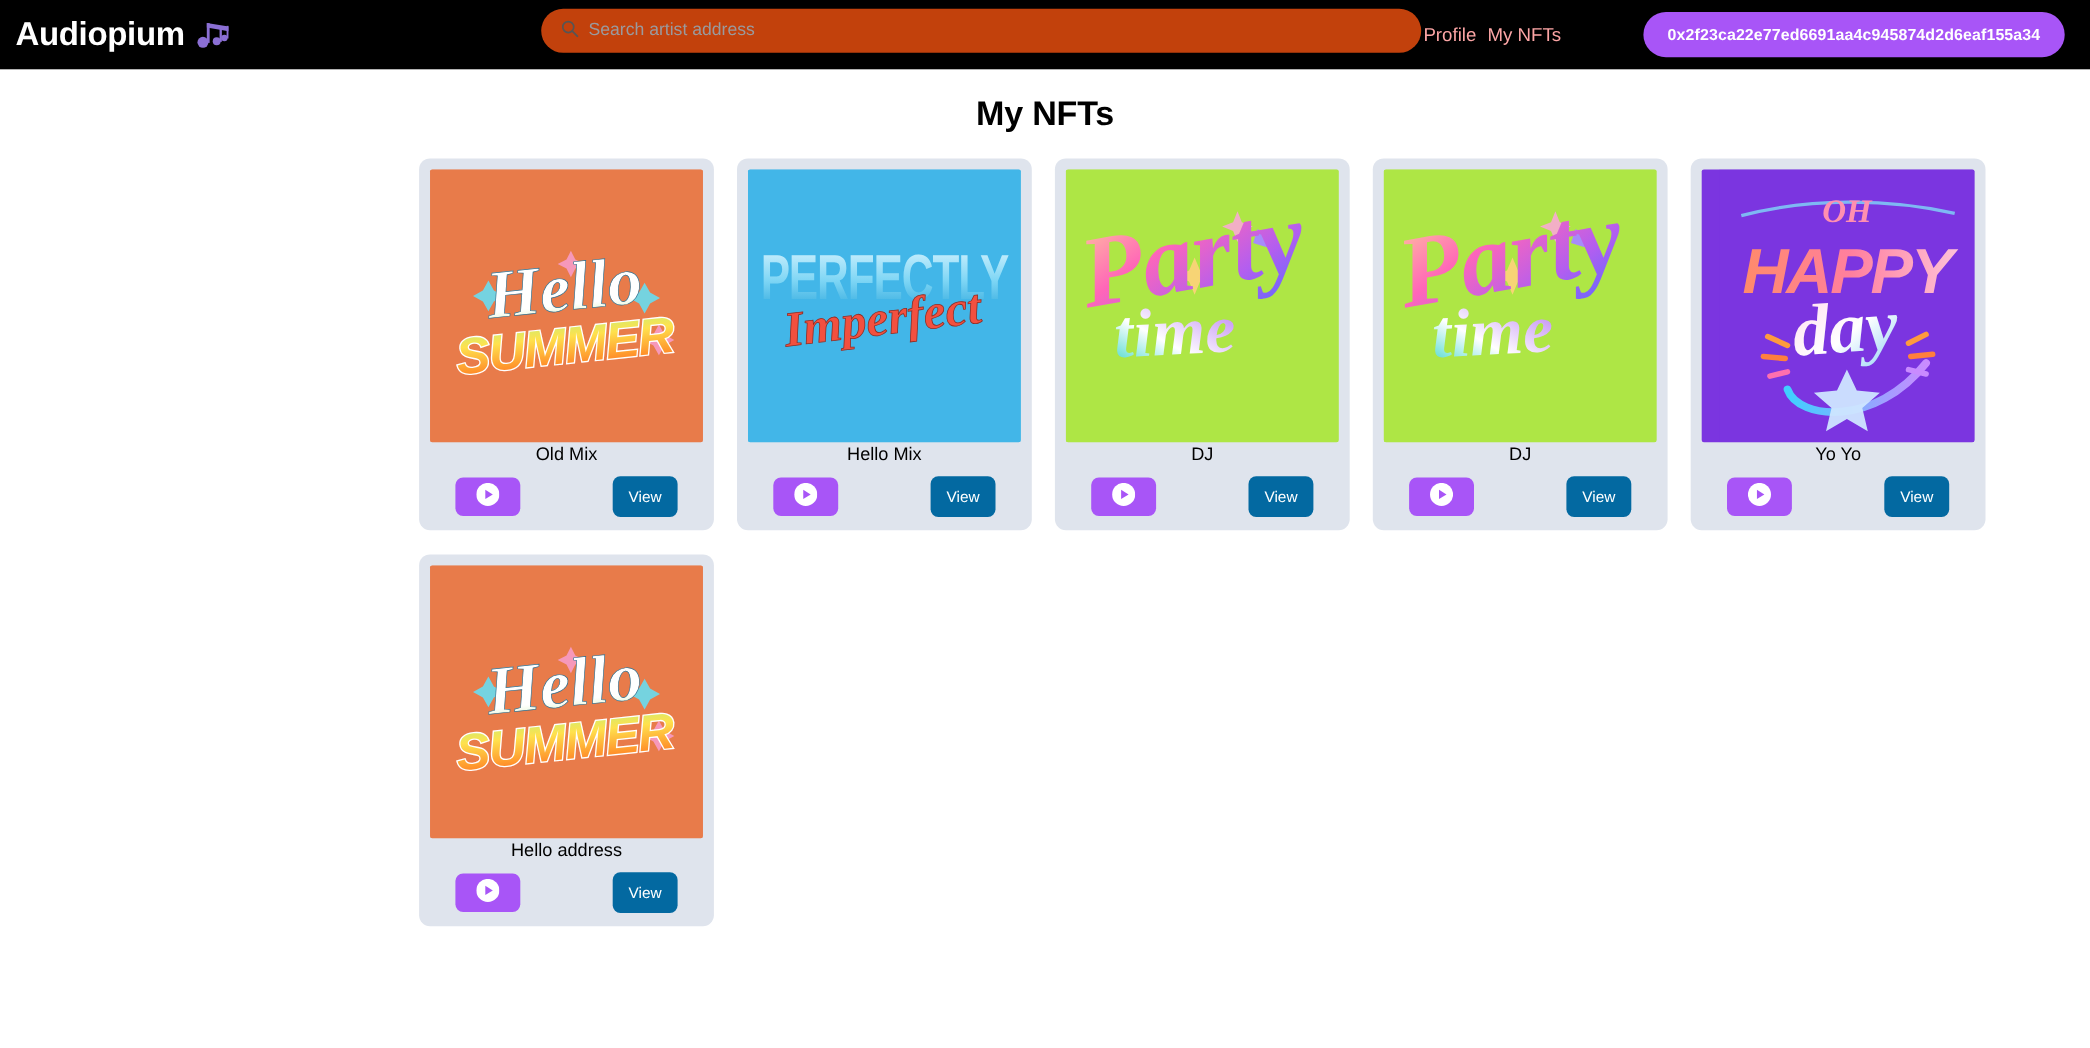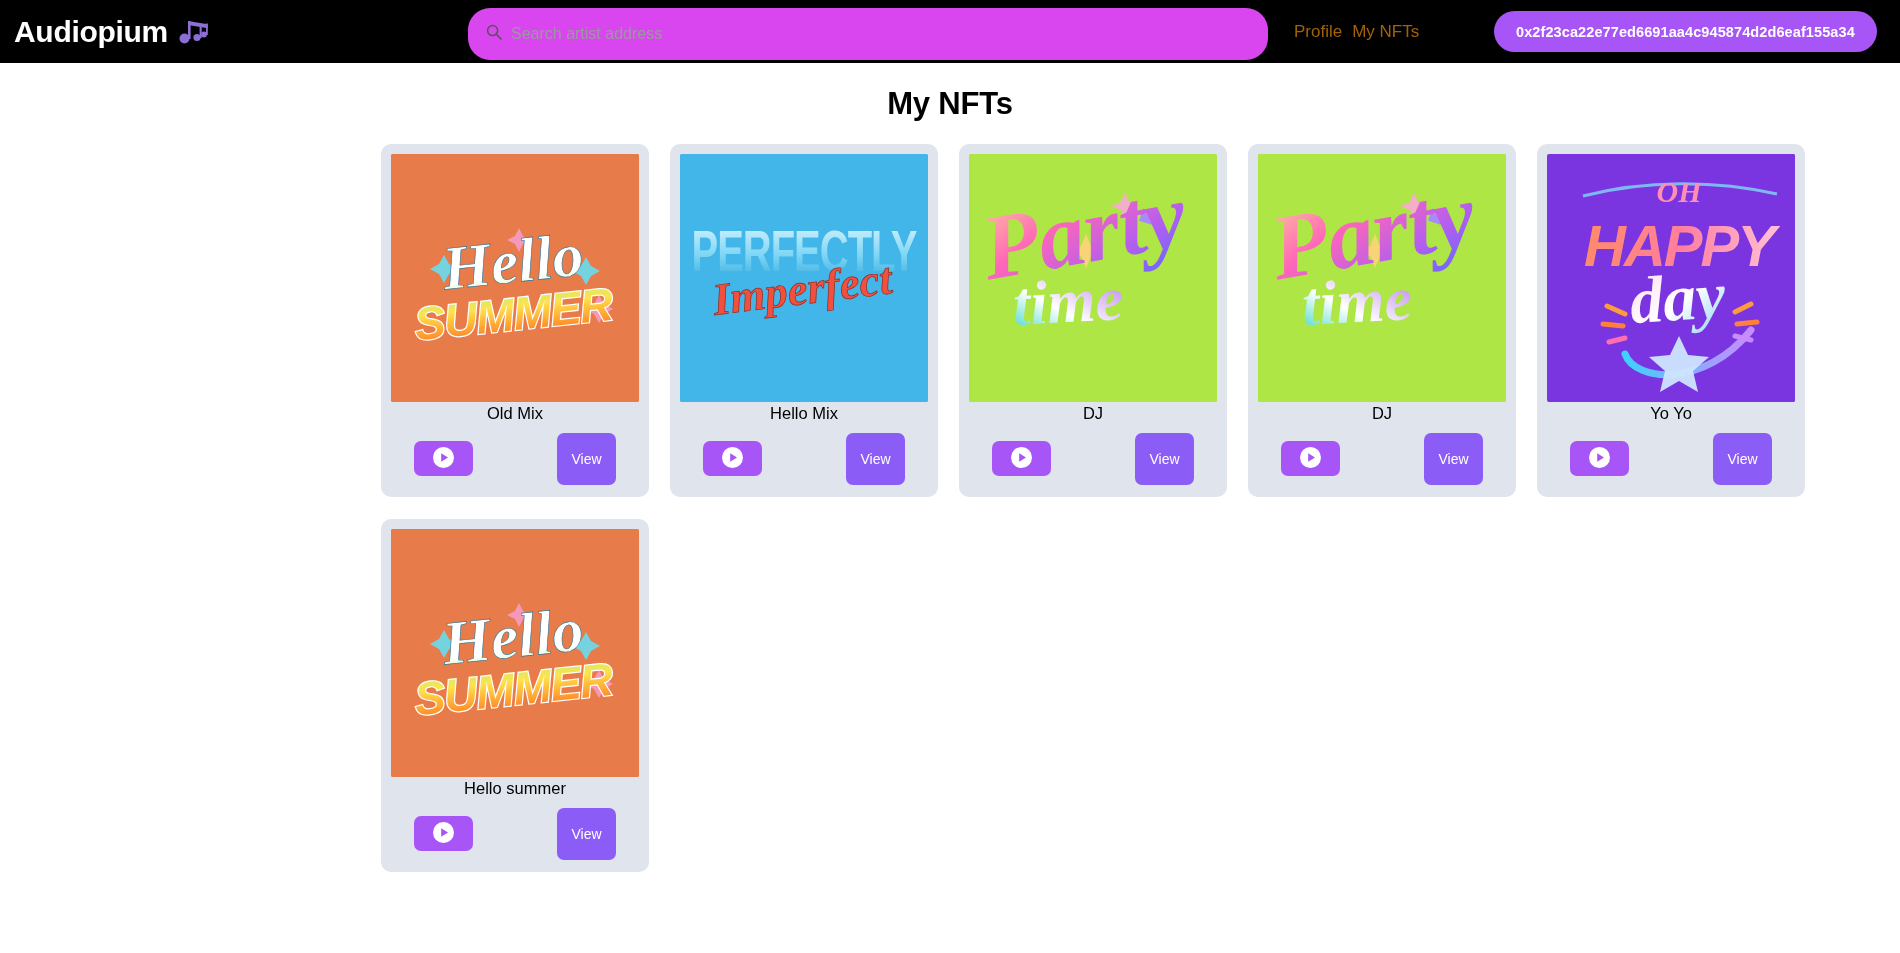"Search artist address" .search-wrap { background: #d946ef -> #c2410c; height: 52px -> 40px; left: 468px -> 492px }
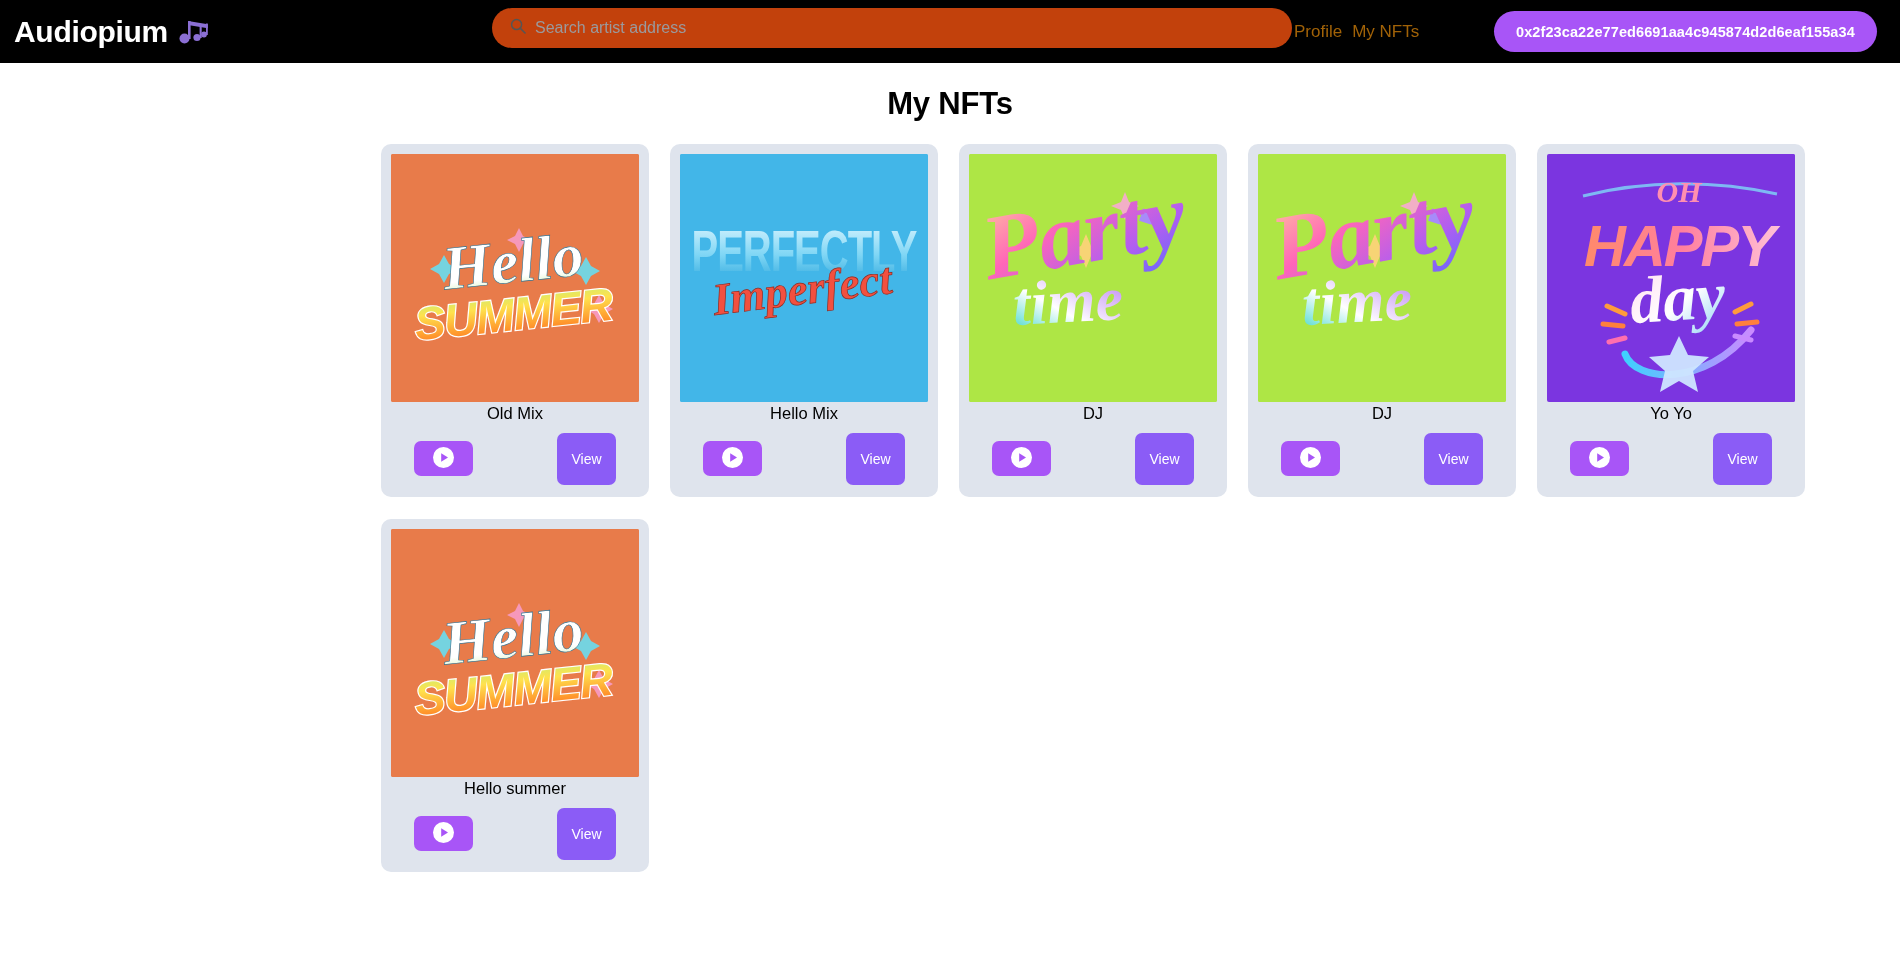"Profile" .nav-link { color: #a16207 -> #fca5a5 }
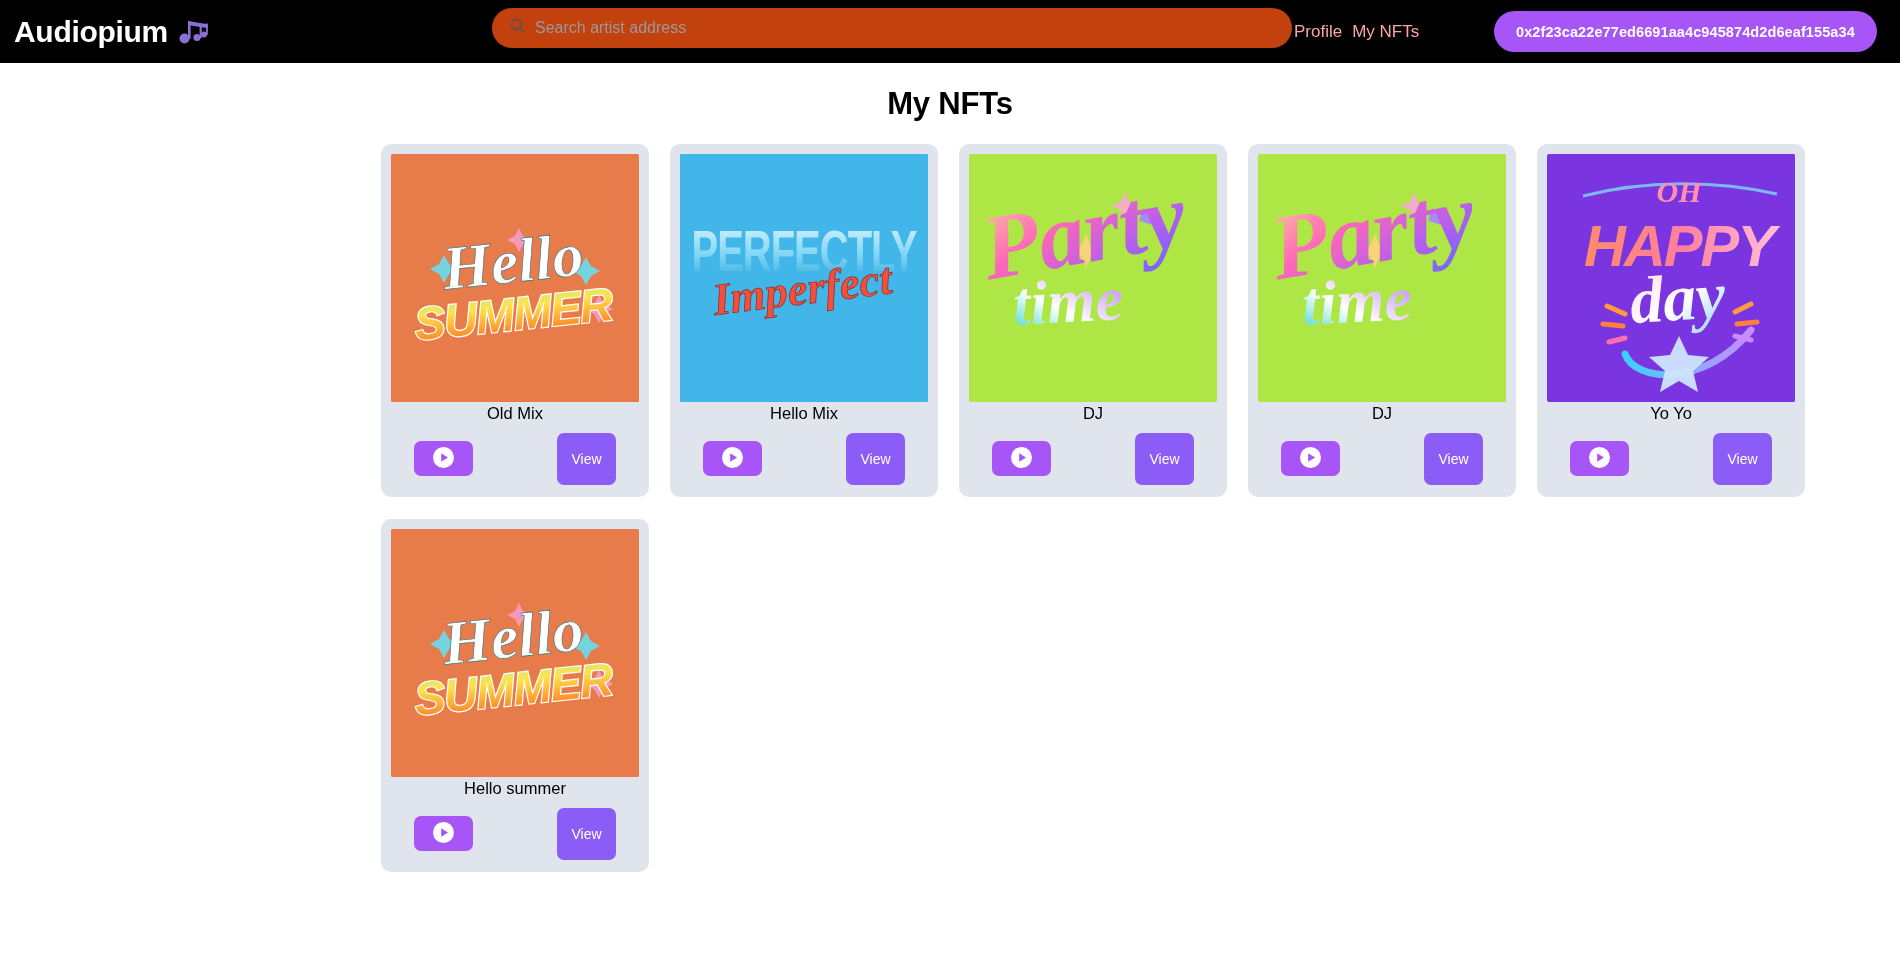"View" .view-btn { background: #8b5cf6 -> #0369a1; height: 52px -> 37px }
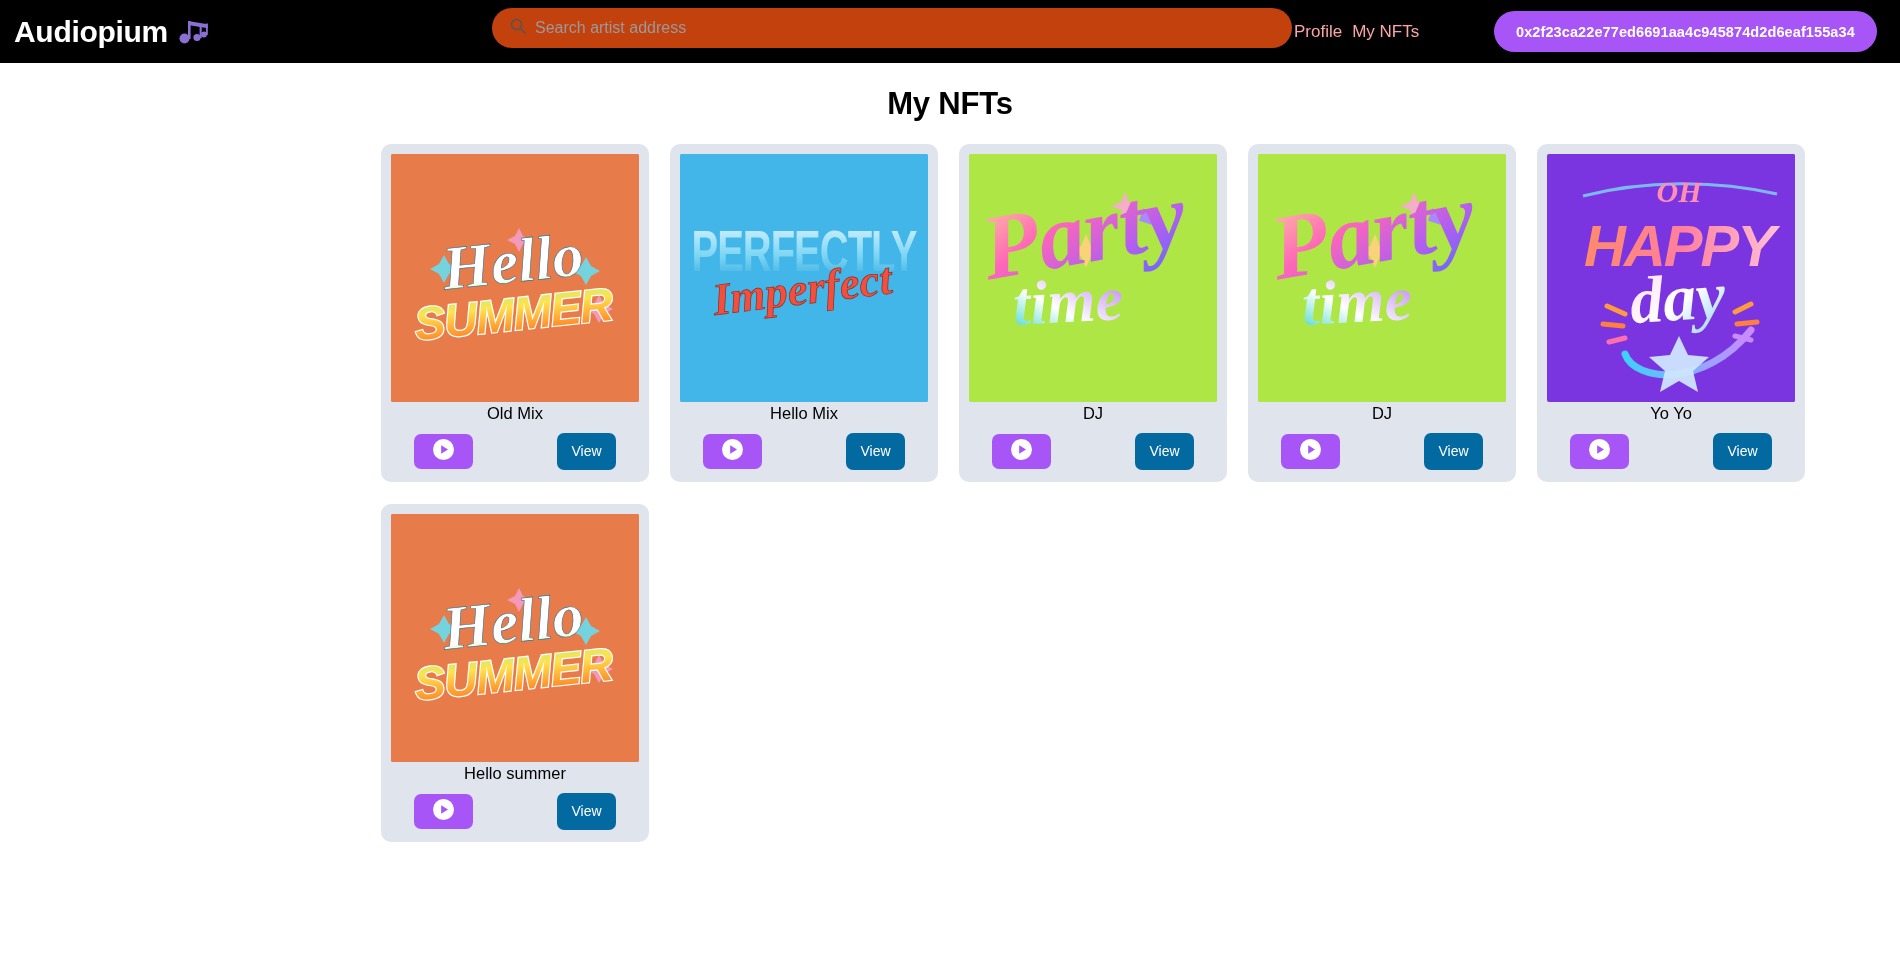"Hello summer" div.nft-name { text: summer -> address }
